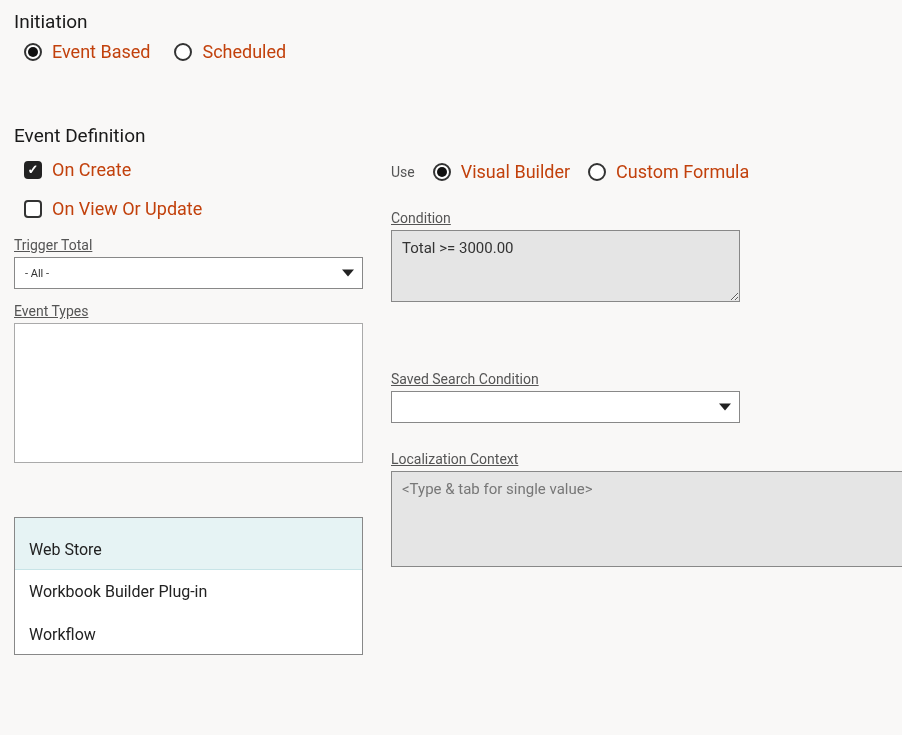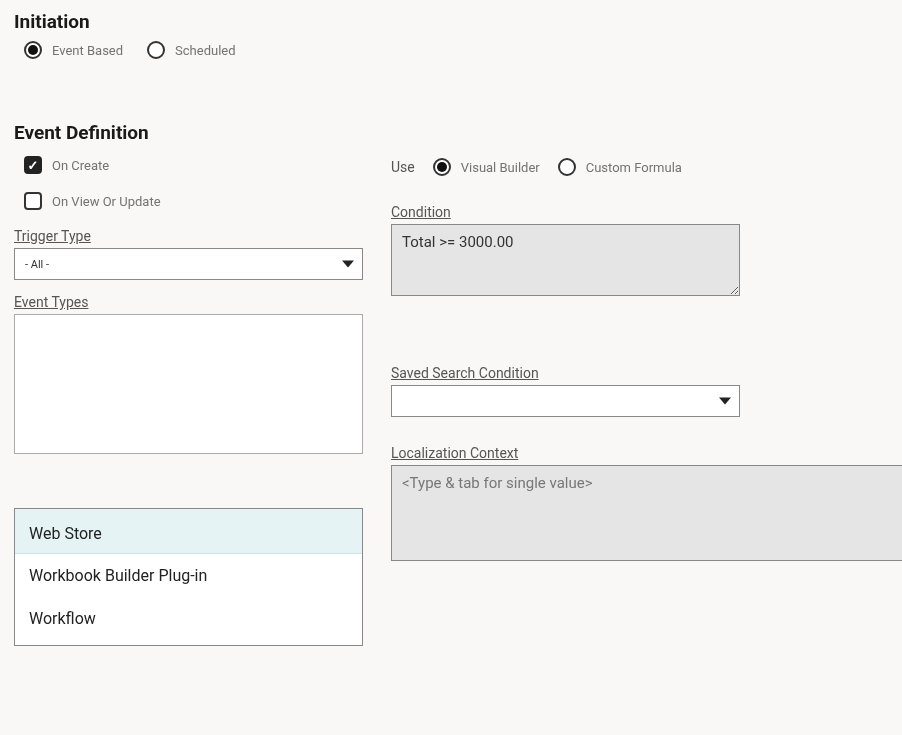"Initiation" .section-title { font-weight: 700 -> 400 }
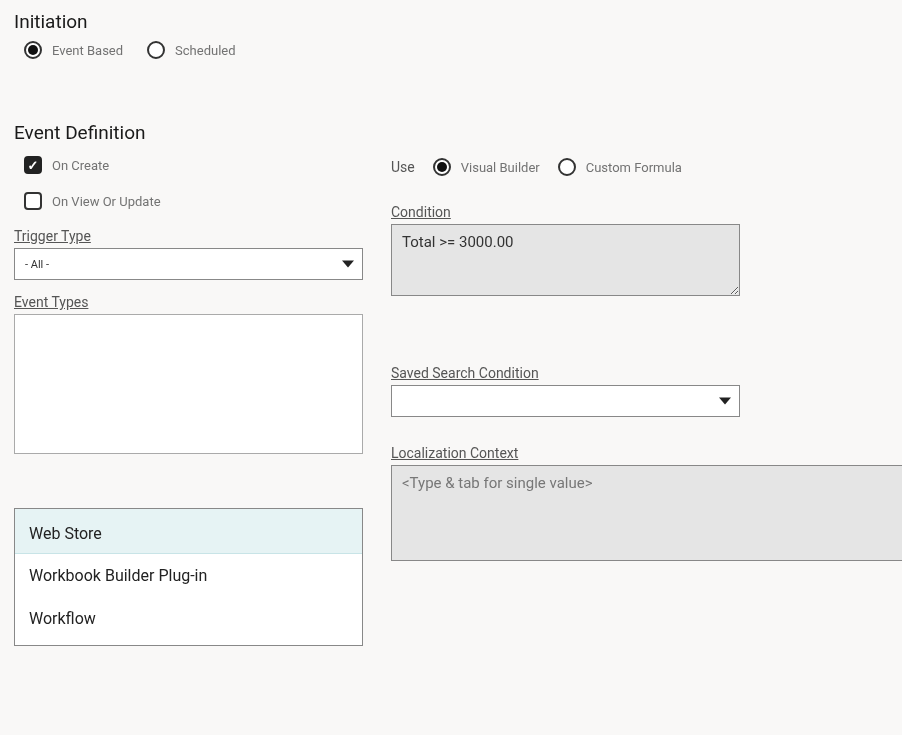"Event Based" .label-text { color: #737373 -> #c2410c; font-size: 13px -> 18px }
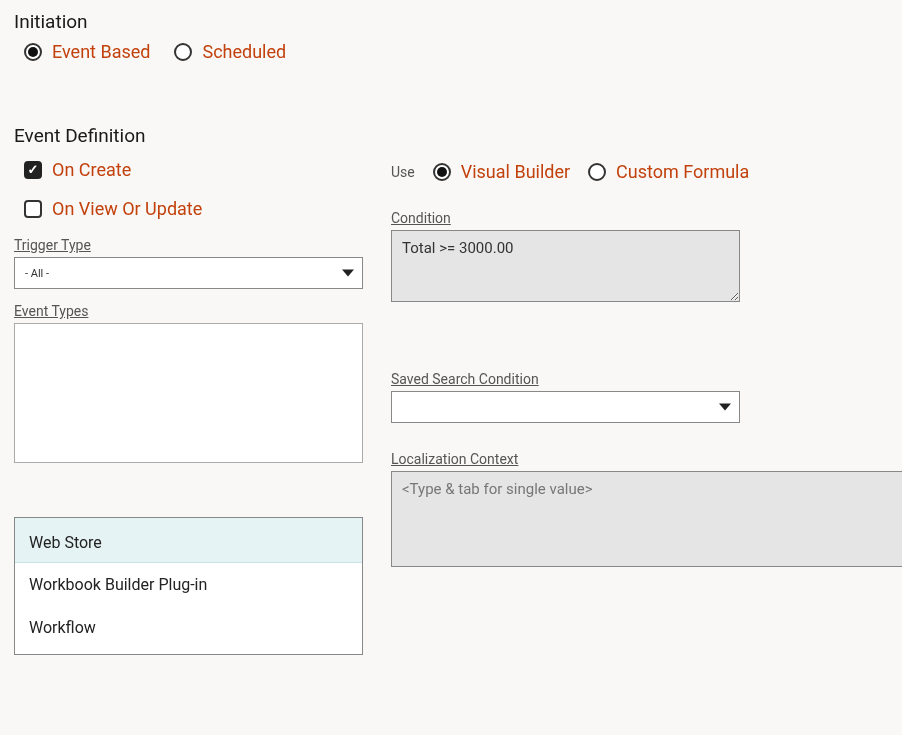"Trigger Type" div.field-label { text: Type -> Total }
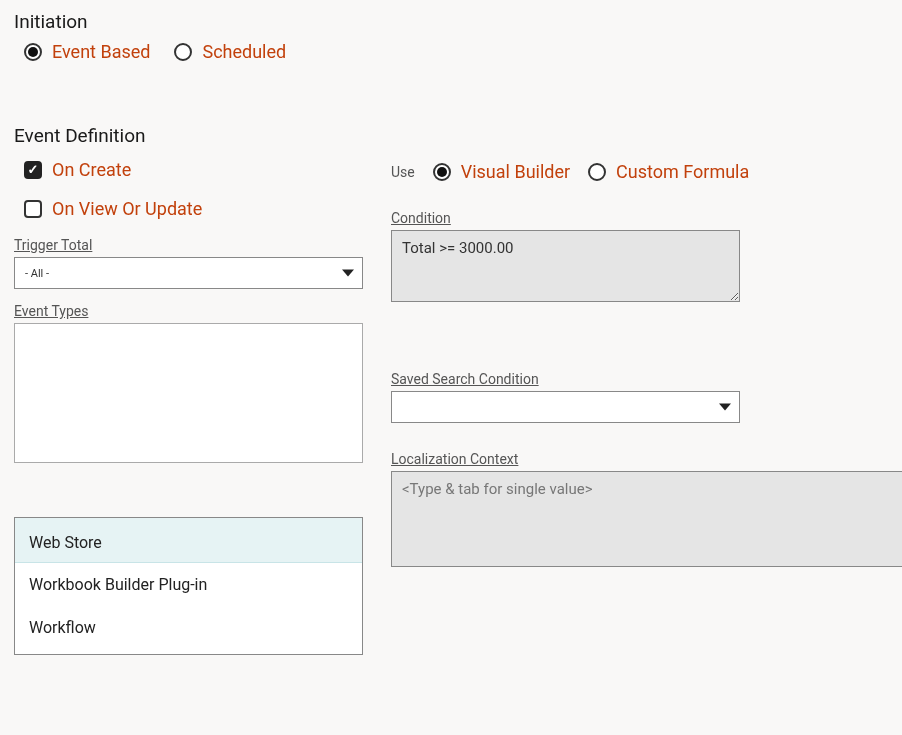"Web Store" .listbox .item.highlight { padding-top: 15px -> 22px }
